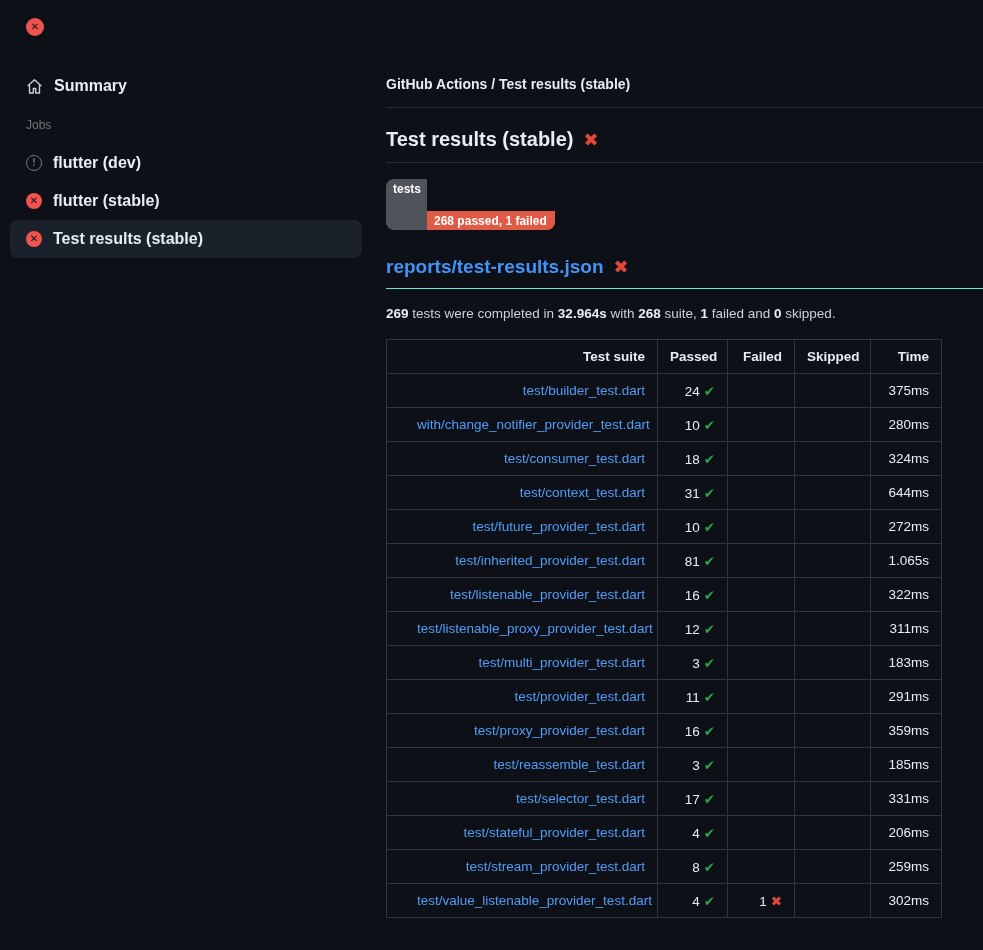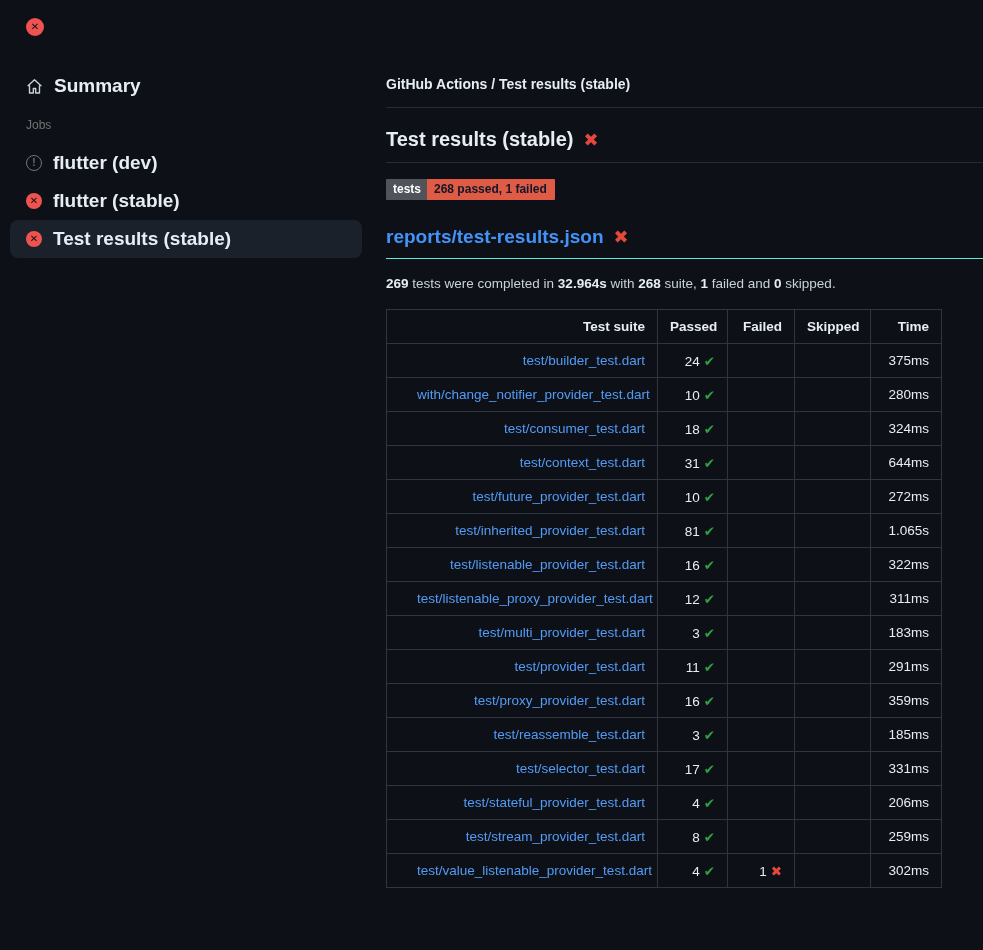"Summary" .side-item { font-size: 19px -> 16px }
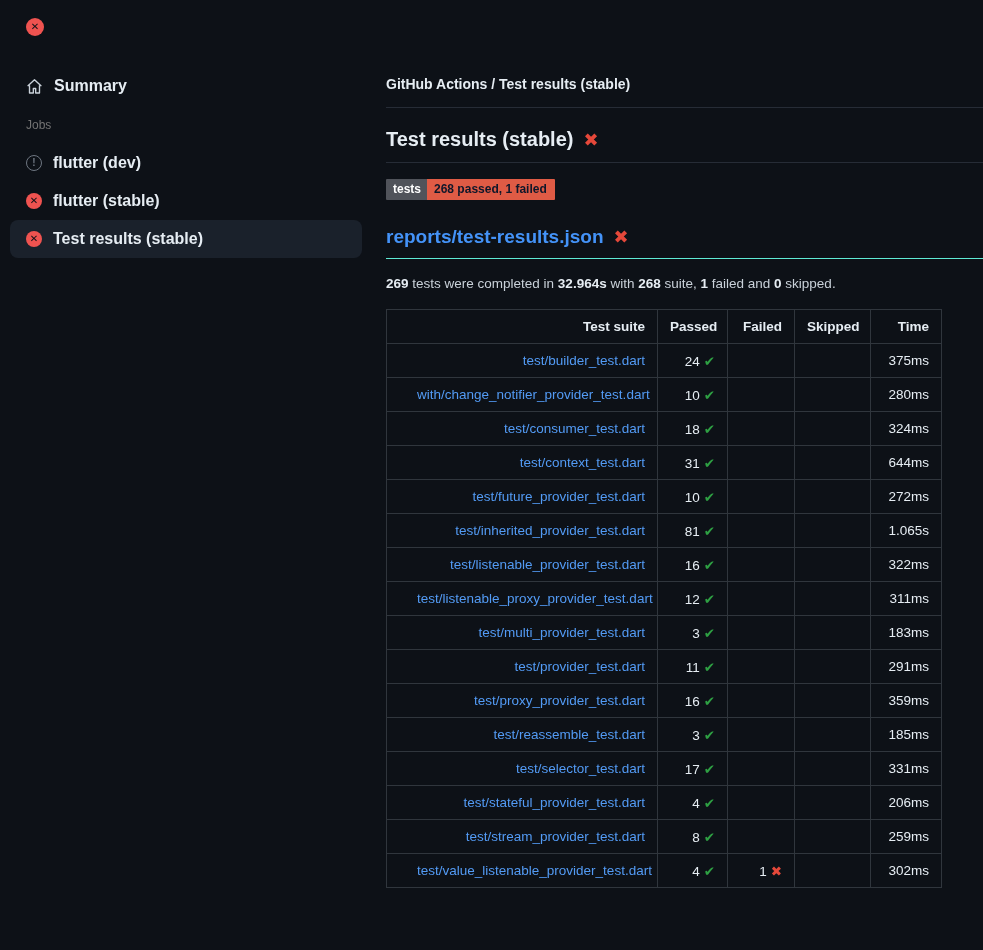"tests" .badge { border-radius: 1px -> 8px }
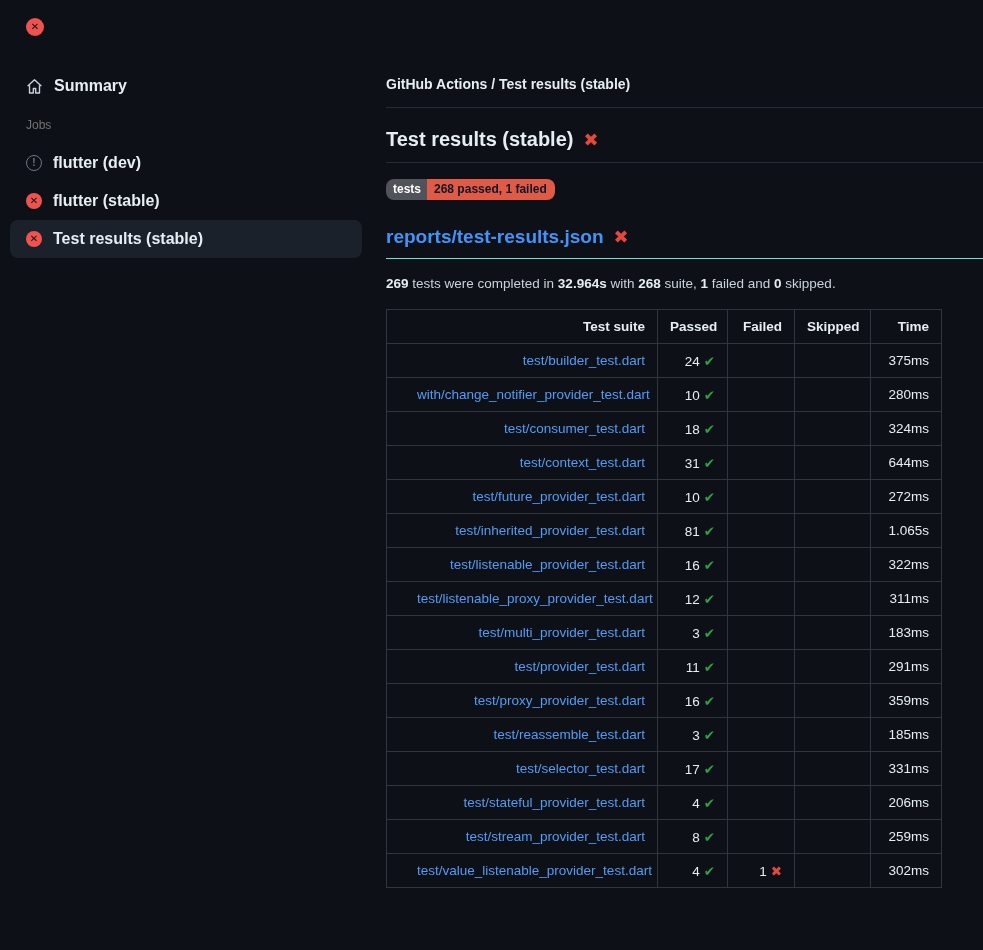"268 passed, 1 failed" .badge-value { color: #0f172a -> #ffffff; margin-top: none -> 32px }
